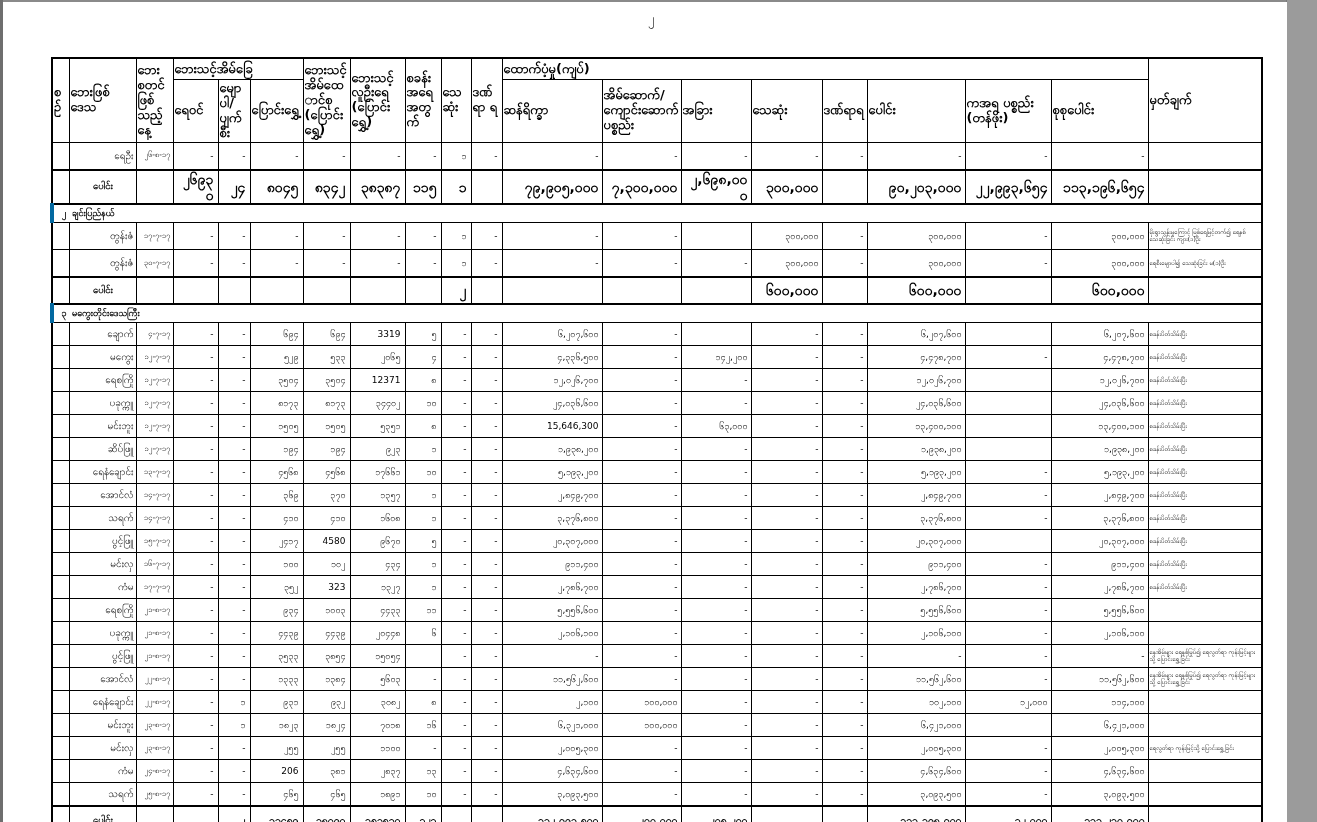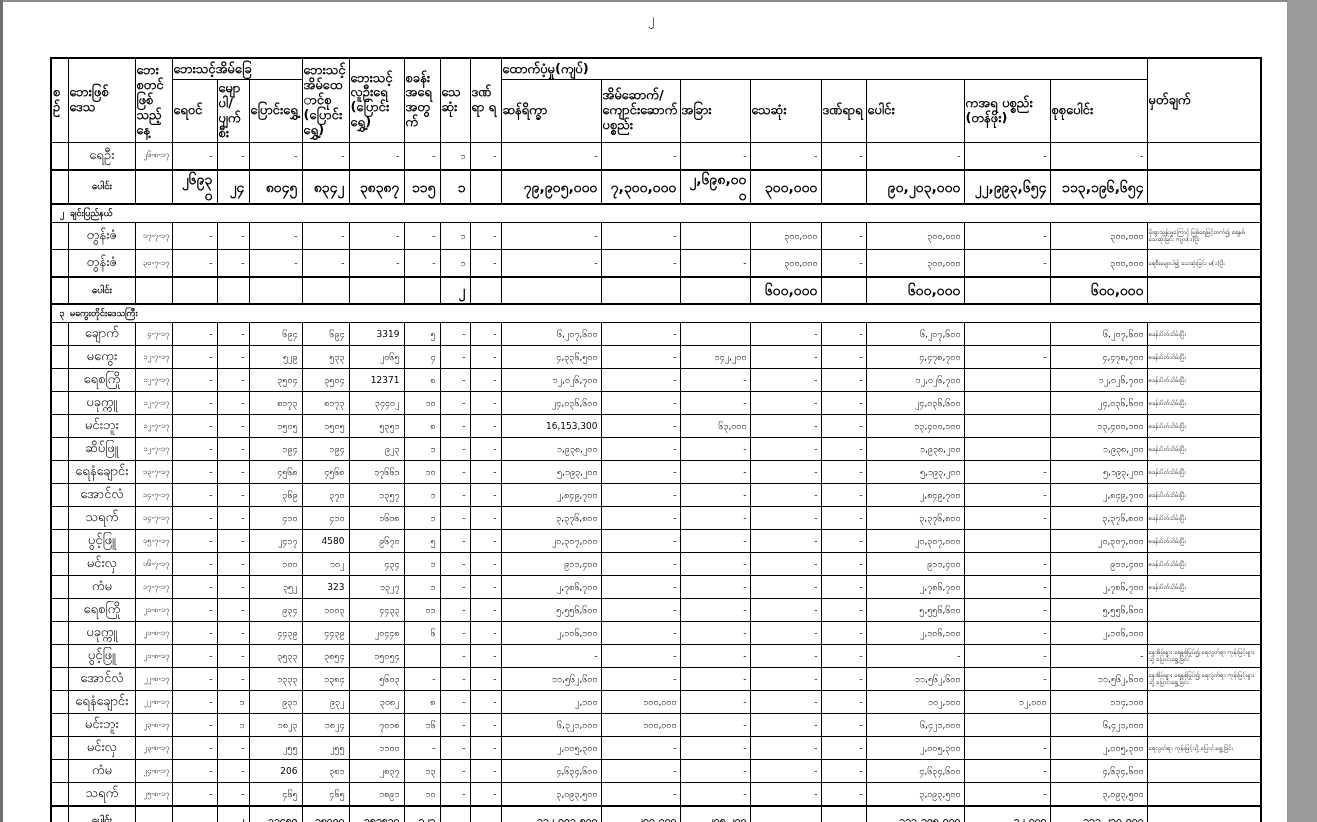"ရေဦး" td.c-name { font-size: 13px -> 10px; text-align: center -> right }
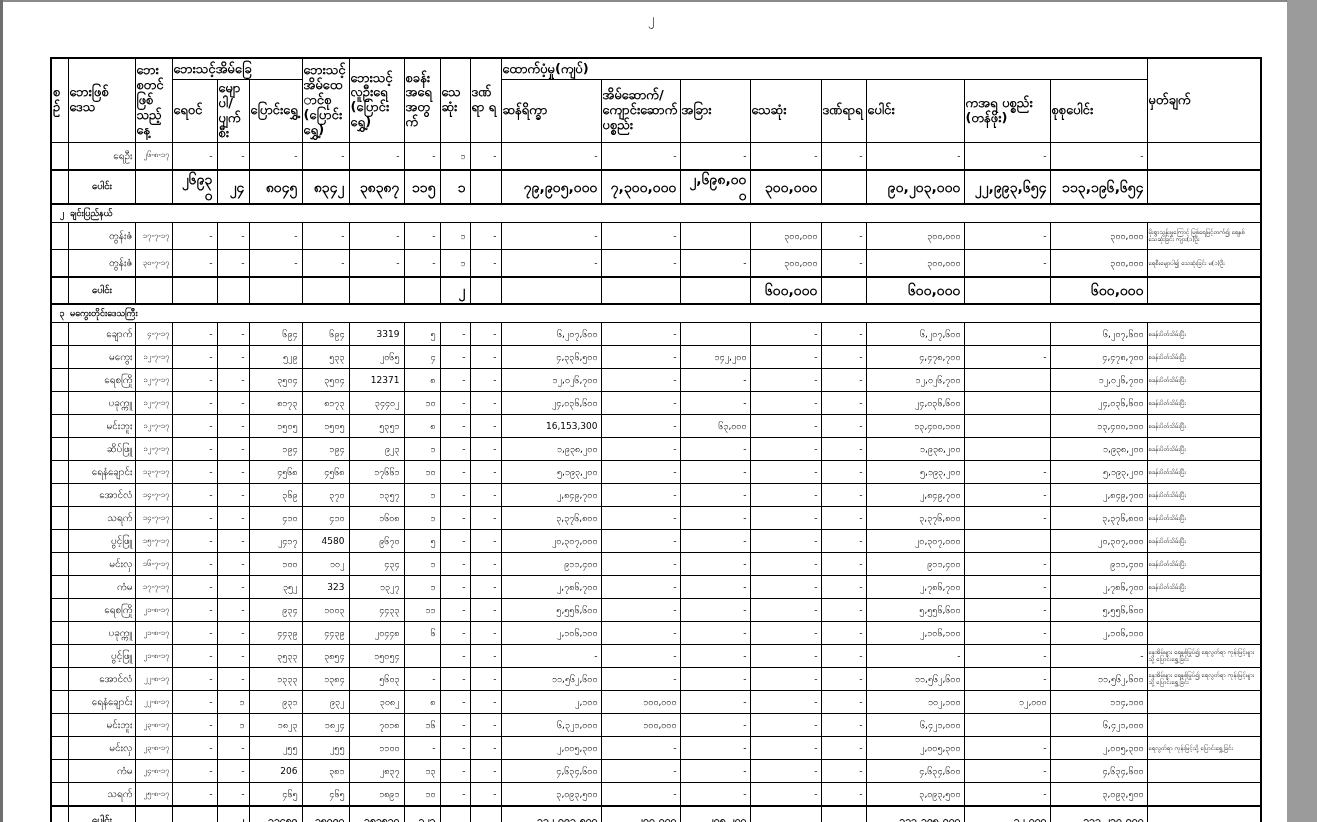"၂ ချင်းပြည်နယ်" tr.section-row td { border-left: 1px solid #0369a1 -> 4px solid #0369a1 }
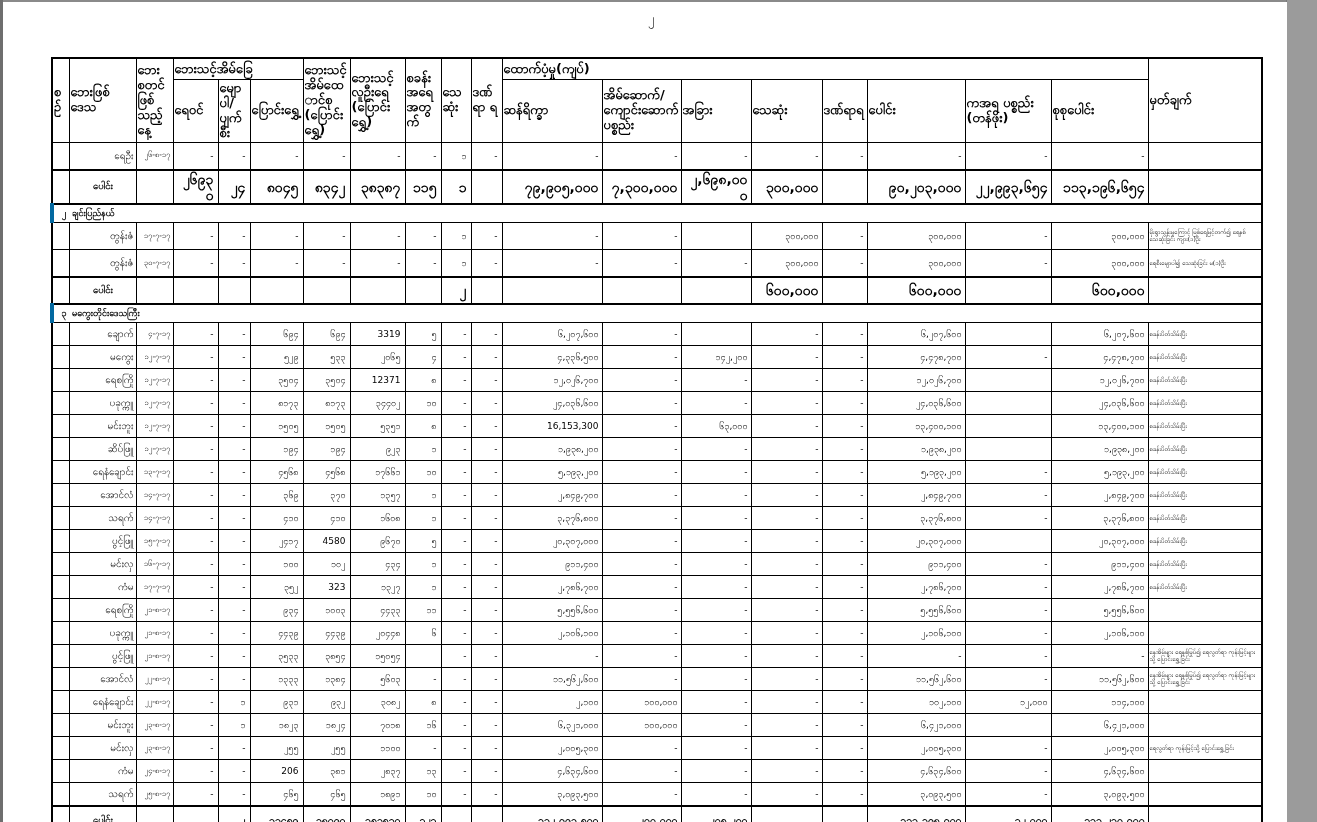"16,153,300" td.c-money { text: 16,153,300 -> 15,646,300 }
